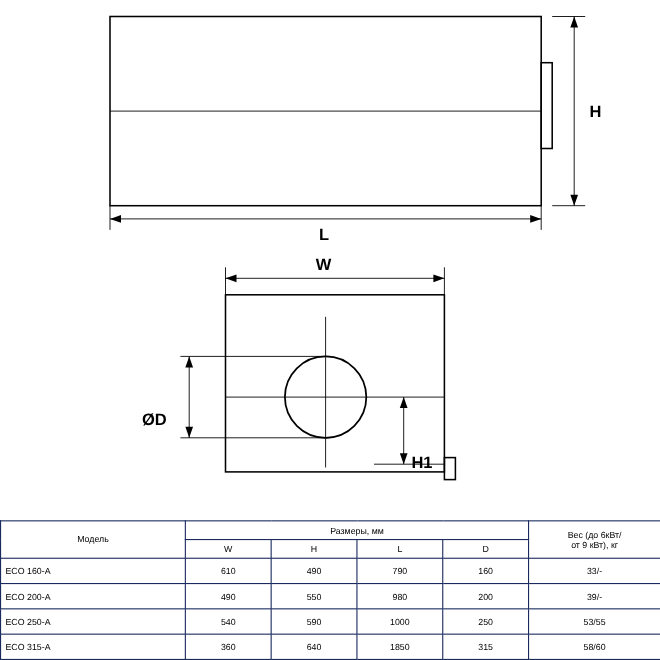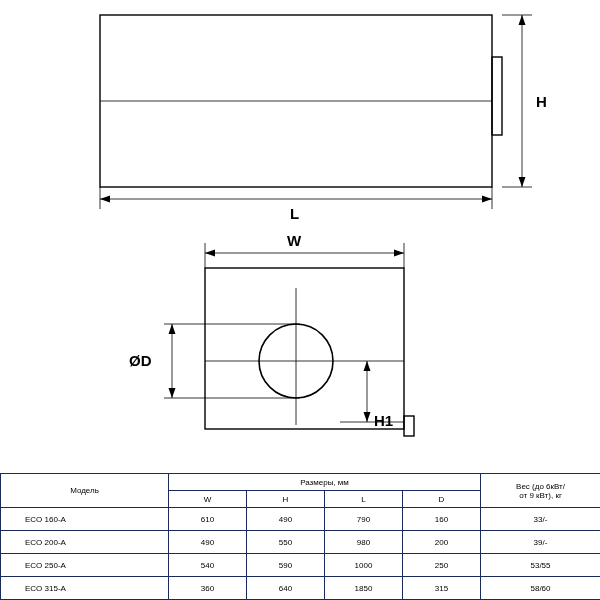"ØD" div.dim-label { top: 352px -> 373px }
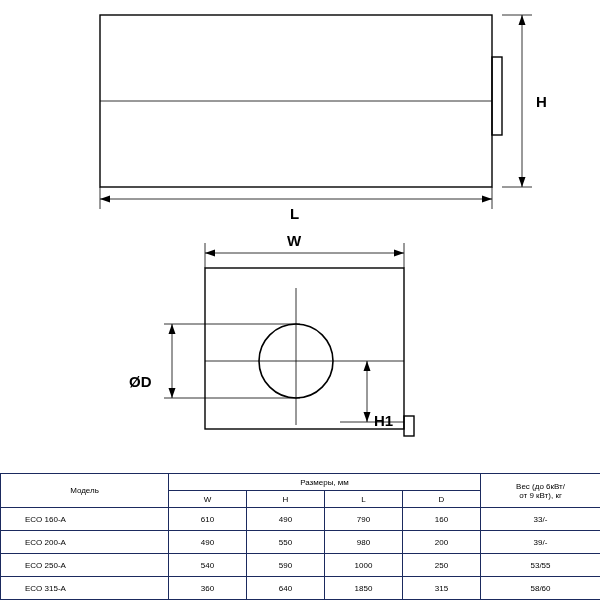"ECO 160-A" table.specs tbody td.model-cell { padding-left: 24px -> 4px }
